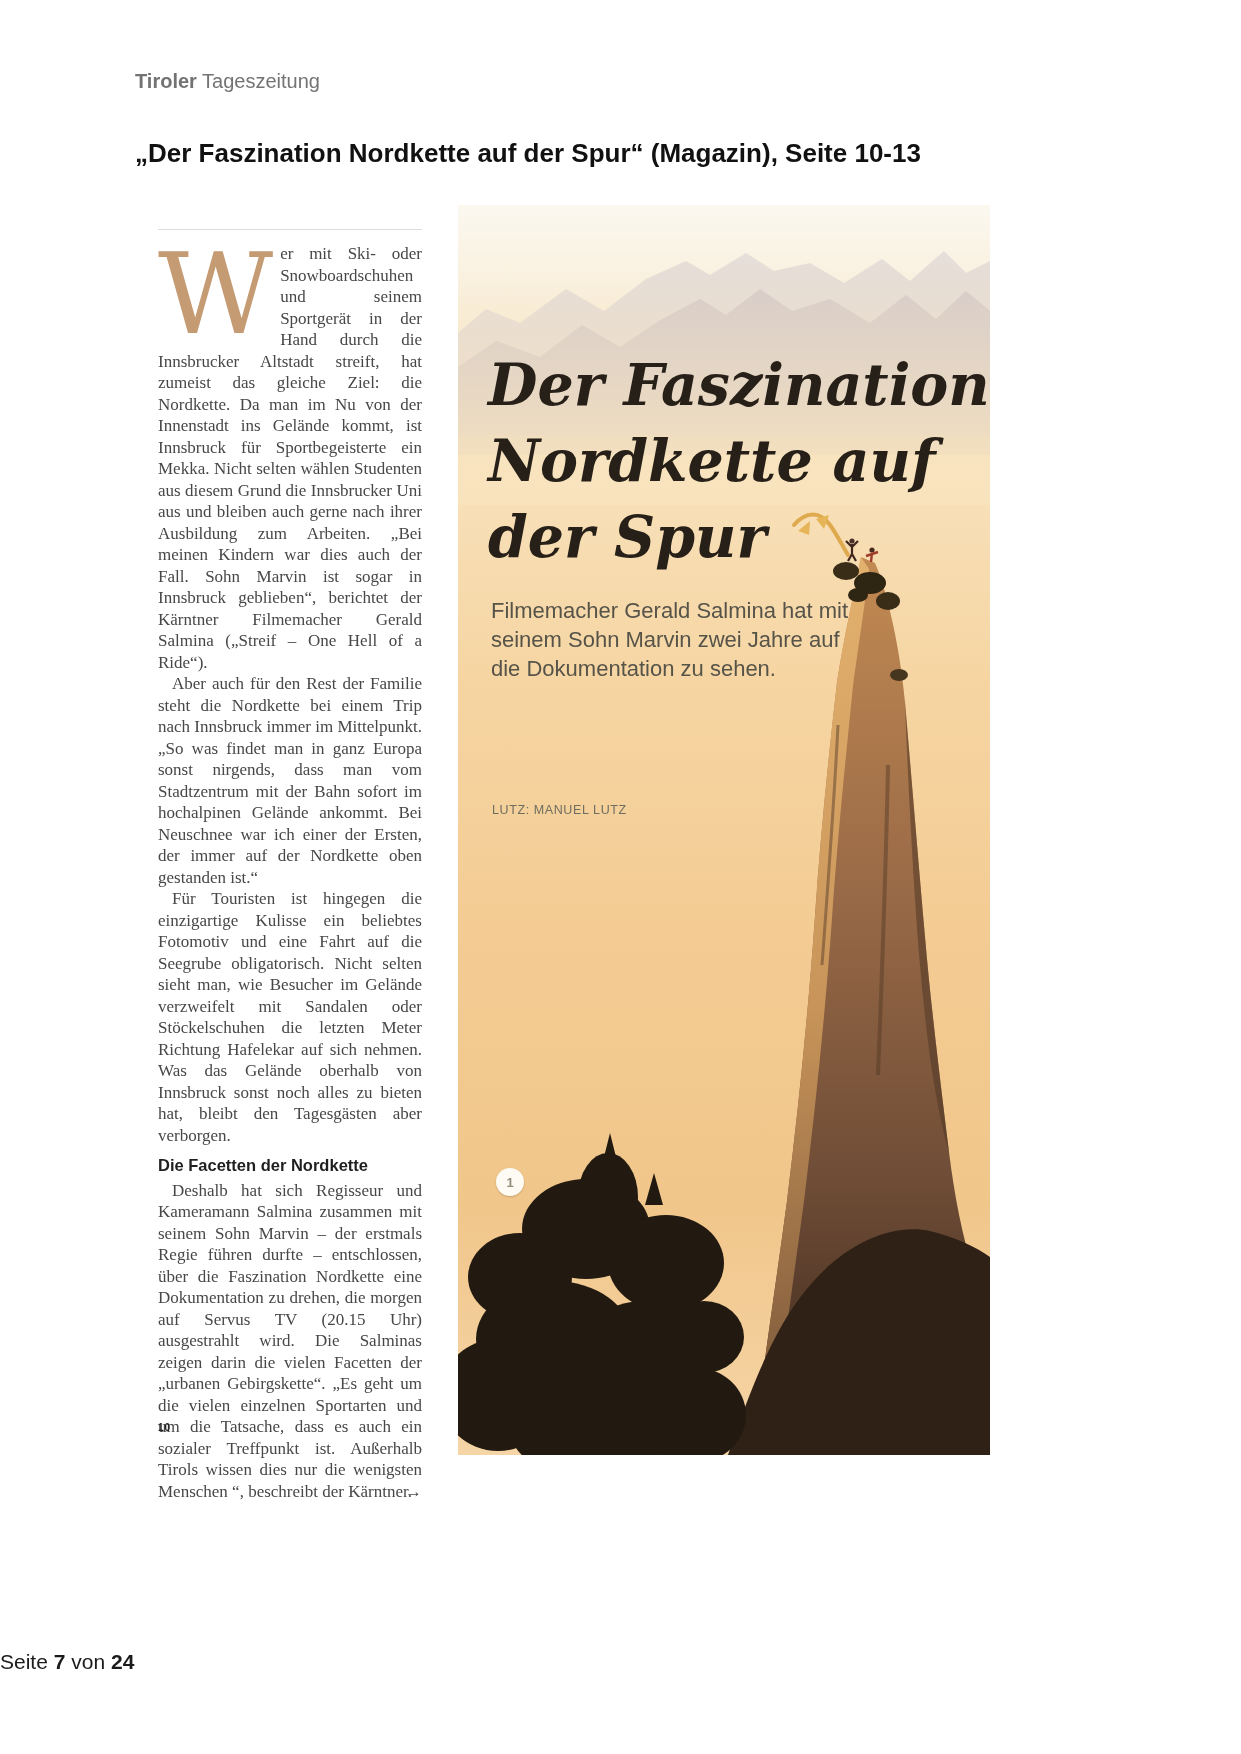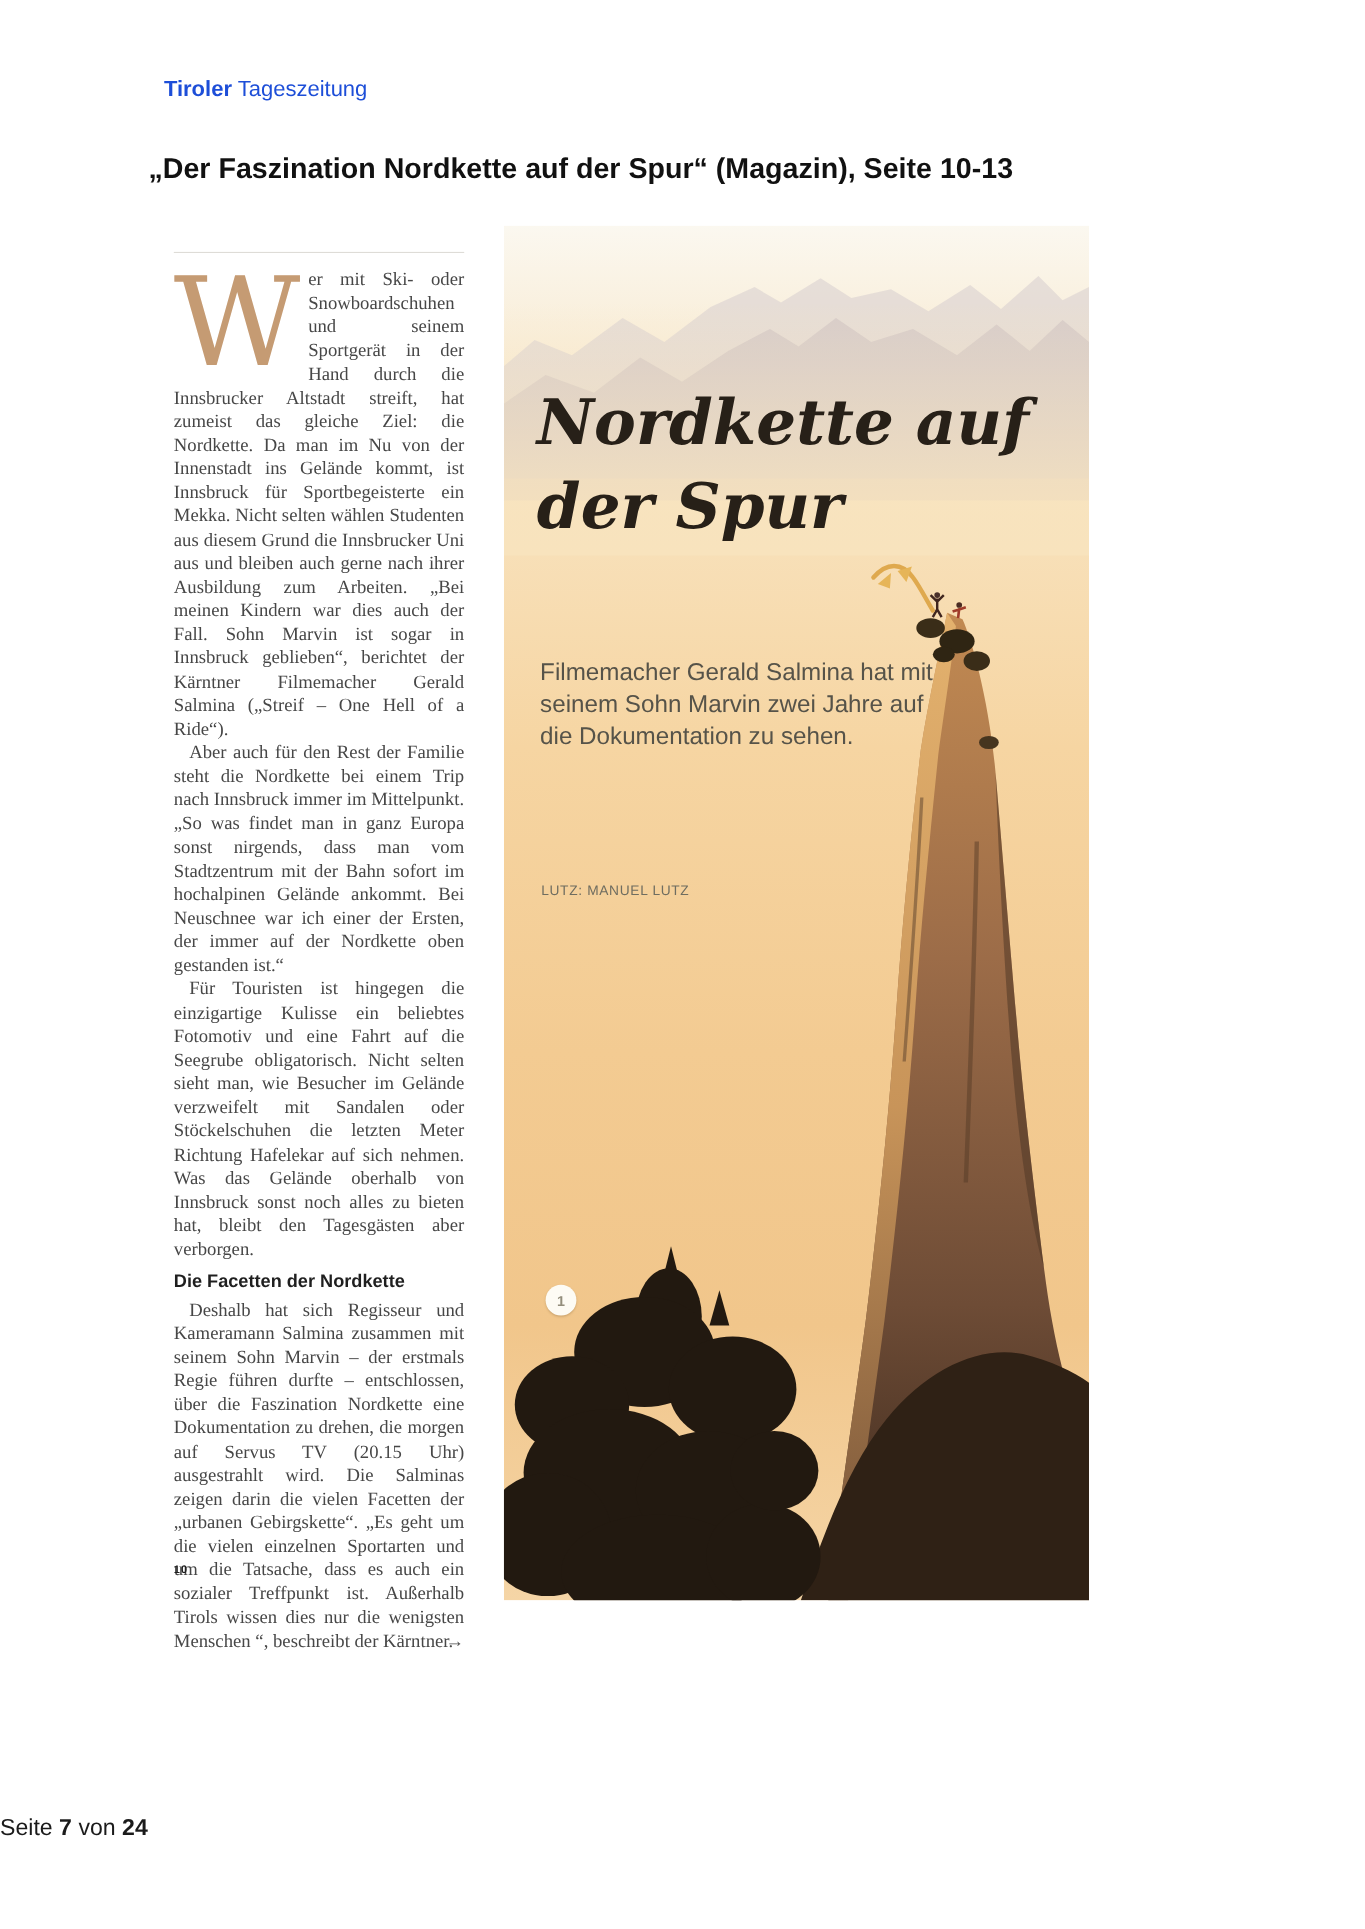"Tiroler Tageszeitung" .masthead { color: #1d4ed8 -> #737373; margin-left: 14px -> none }
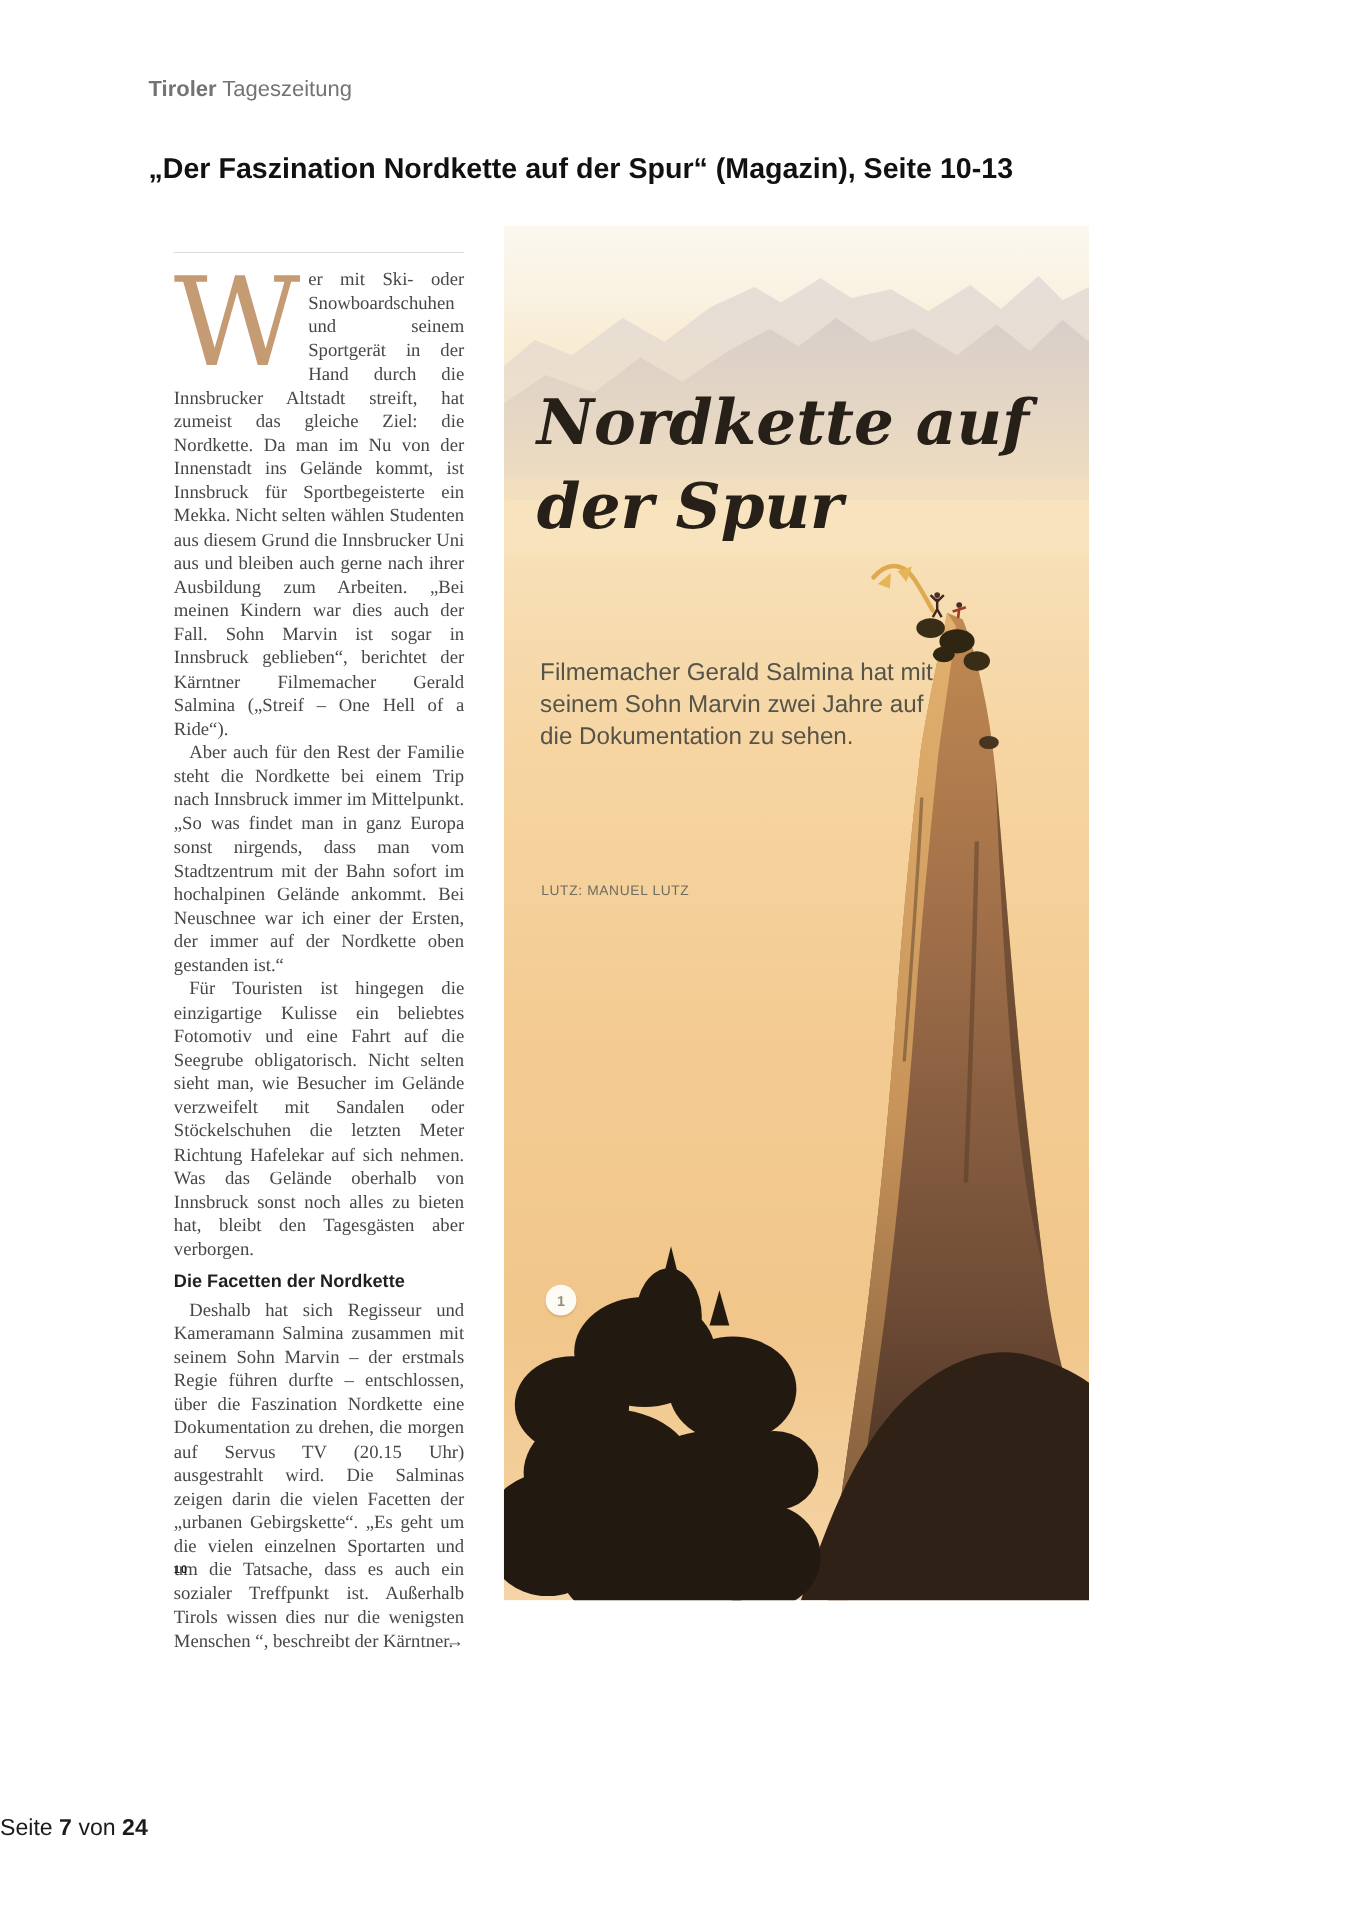"Der Faszination" div { html: none -> <div>Der Faszination</div> }
